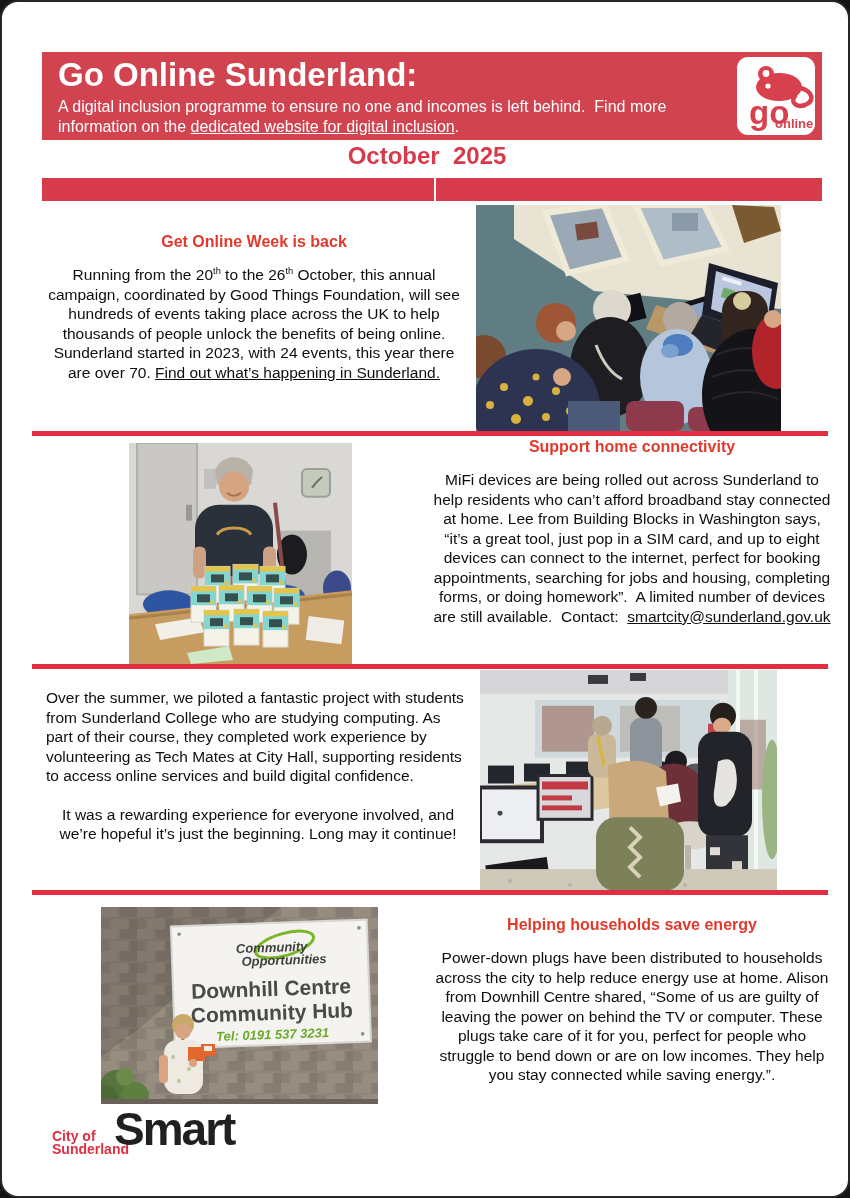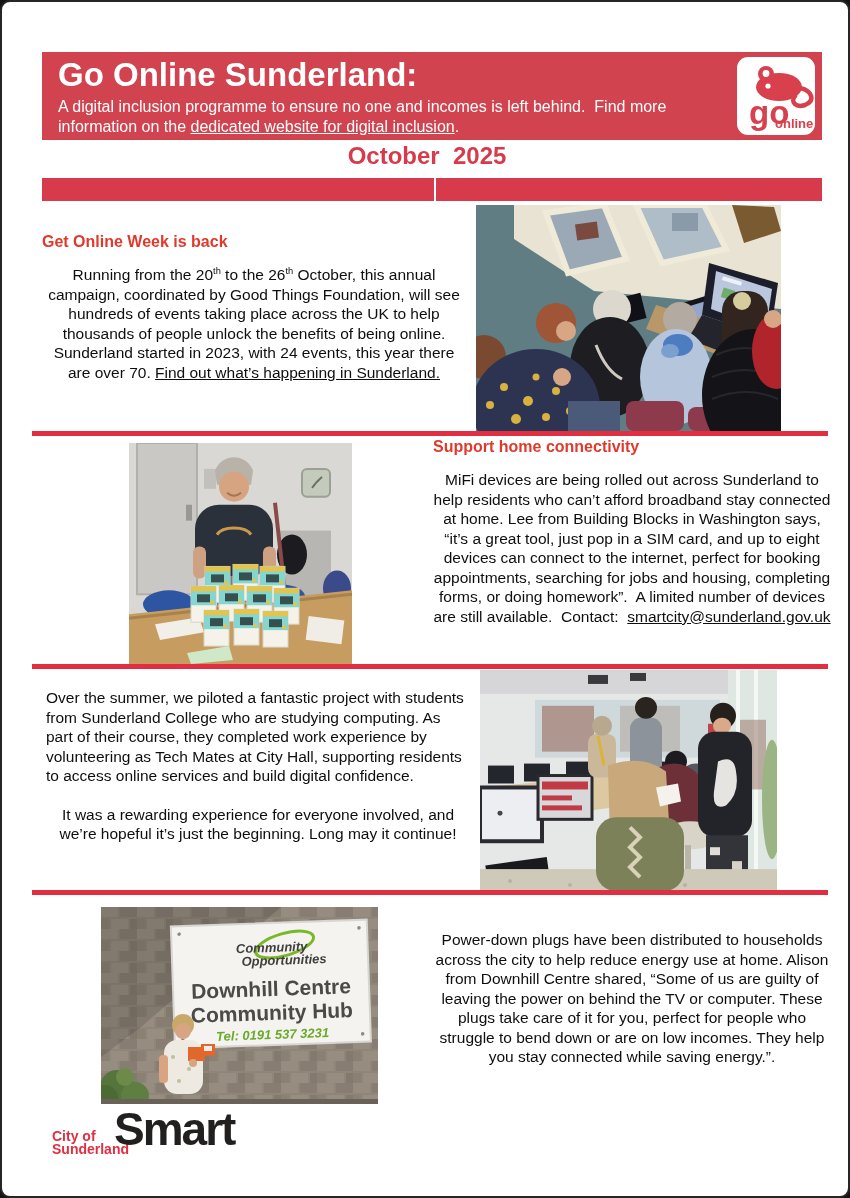"Go Online Sunderland:" .page { border-radius: 10px -> 18px }
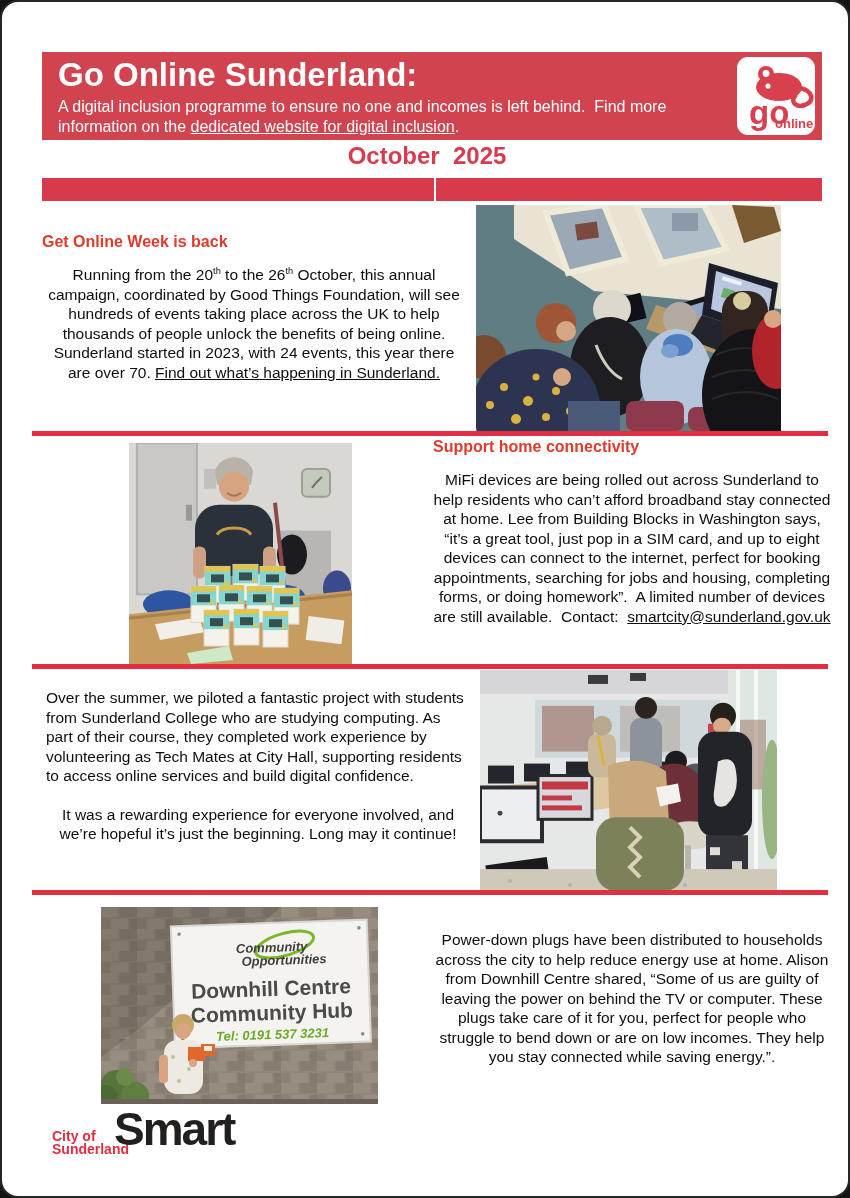"Get Online Week is back" .sec-h { text-align: left -> center }
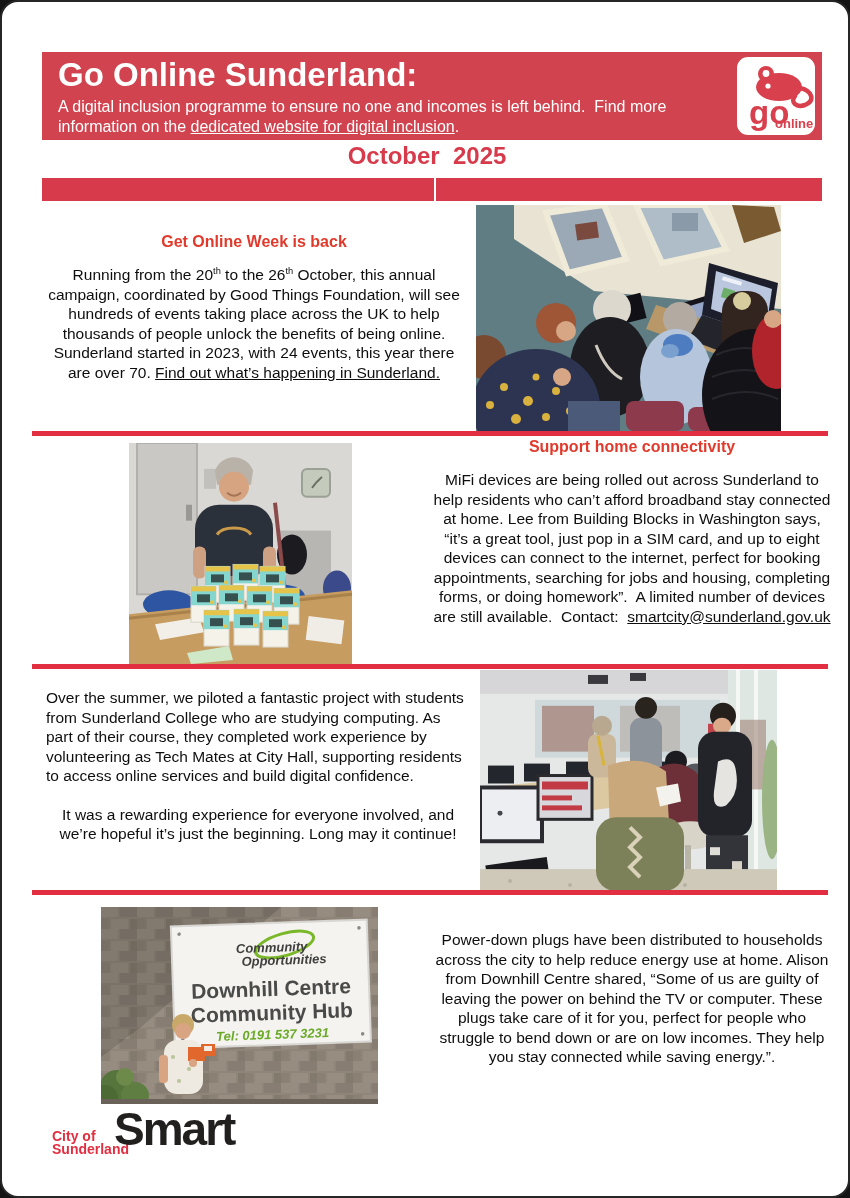"Helping households save energy" h2.sec-h { html: none -> <h2>Helping households save energy</h2> }
